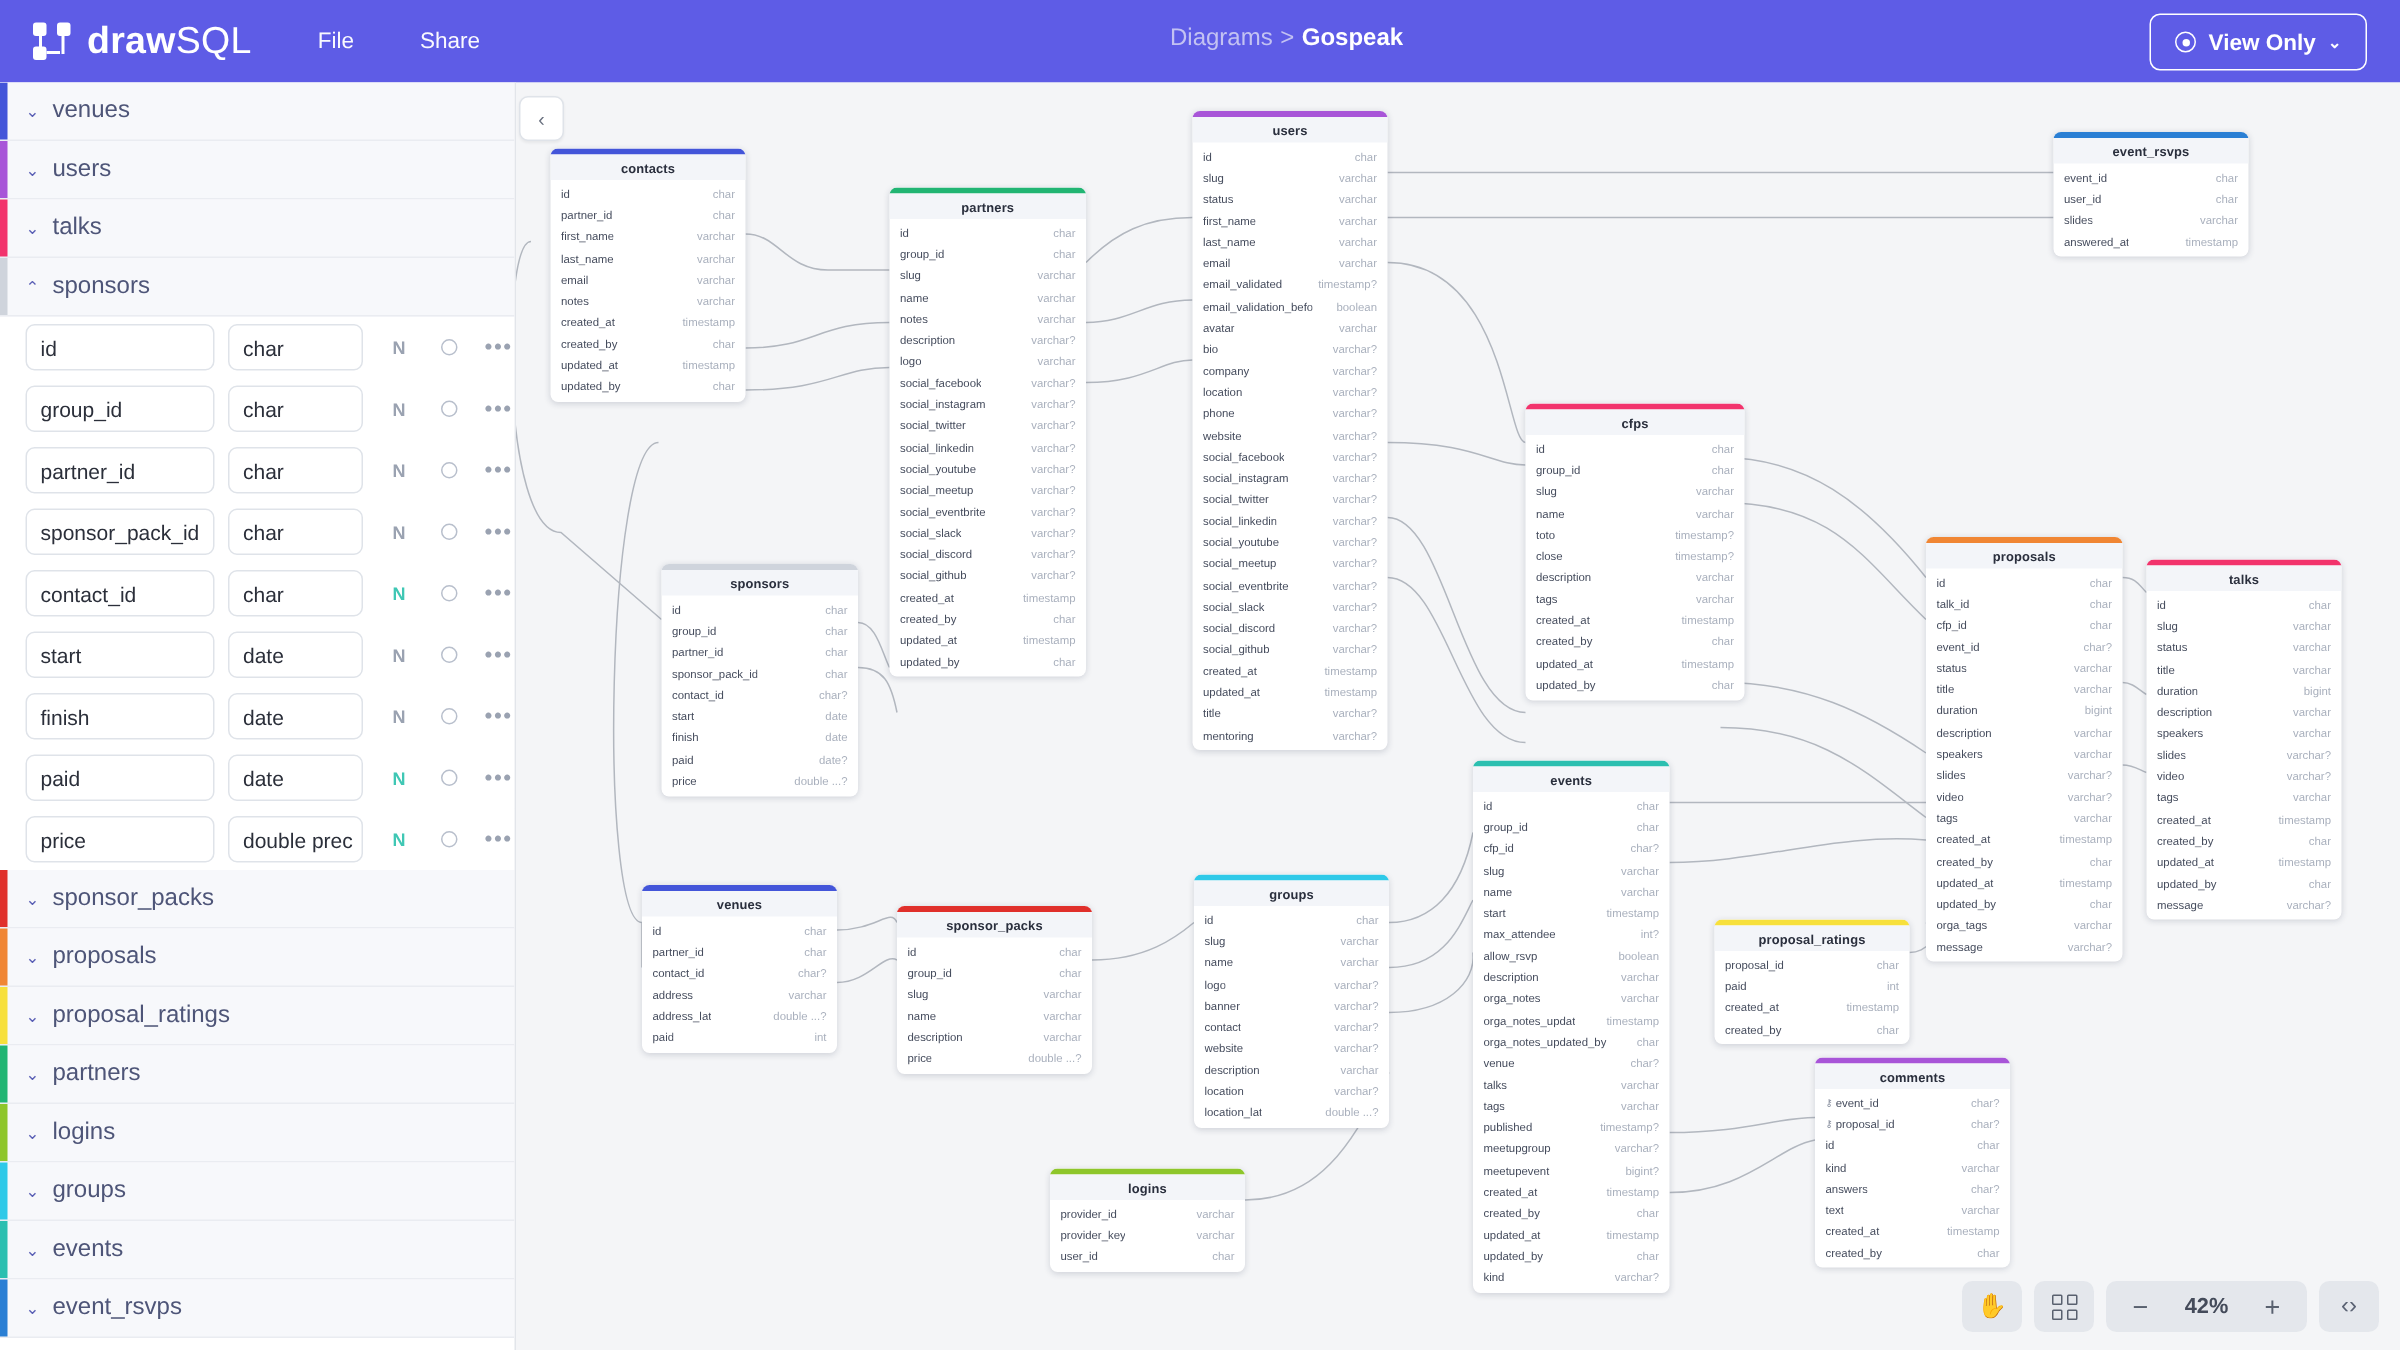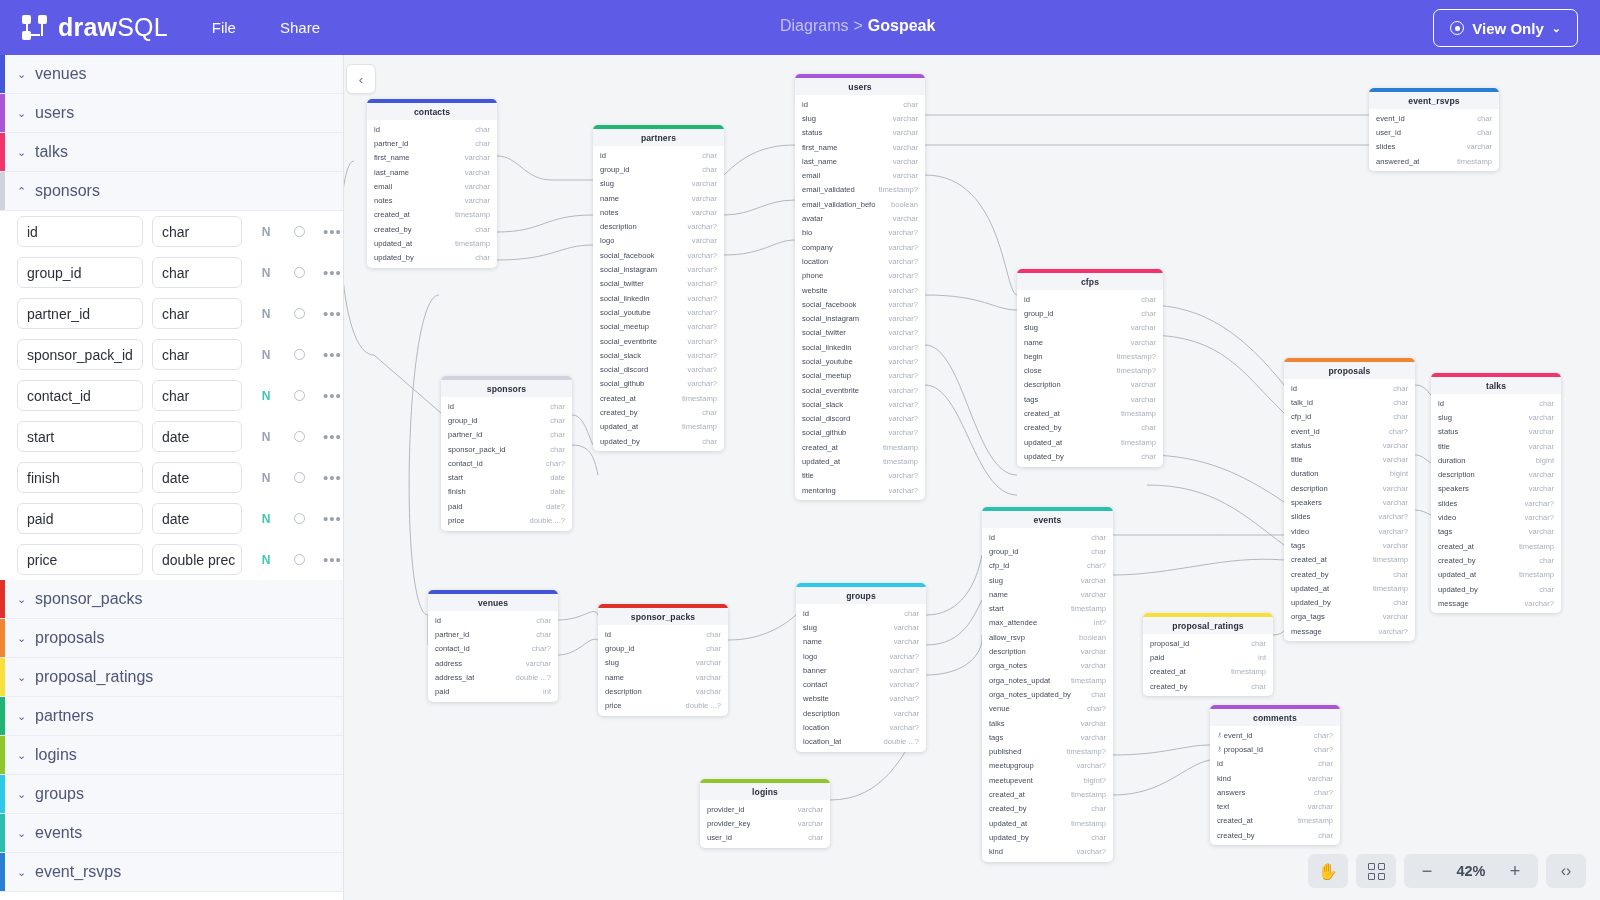"begin" span { text: begin -> toto }
